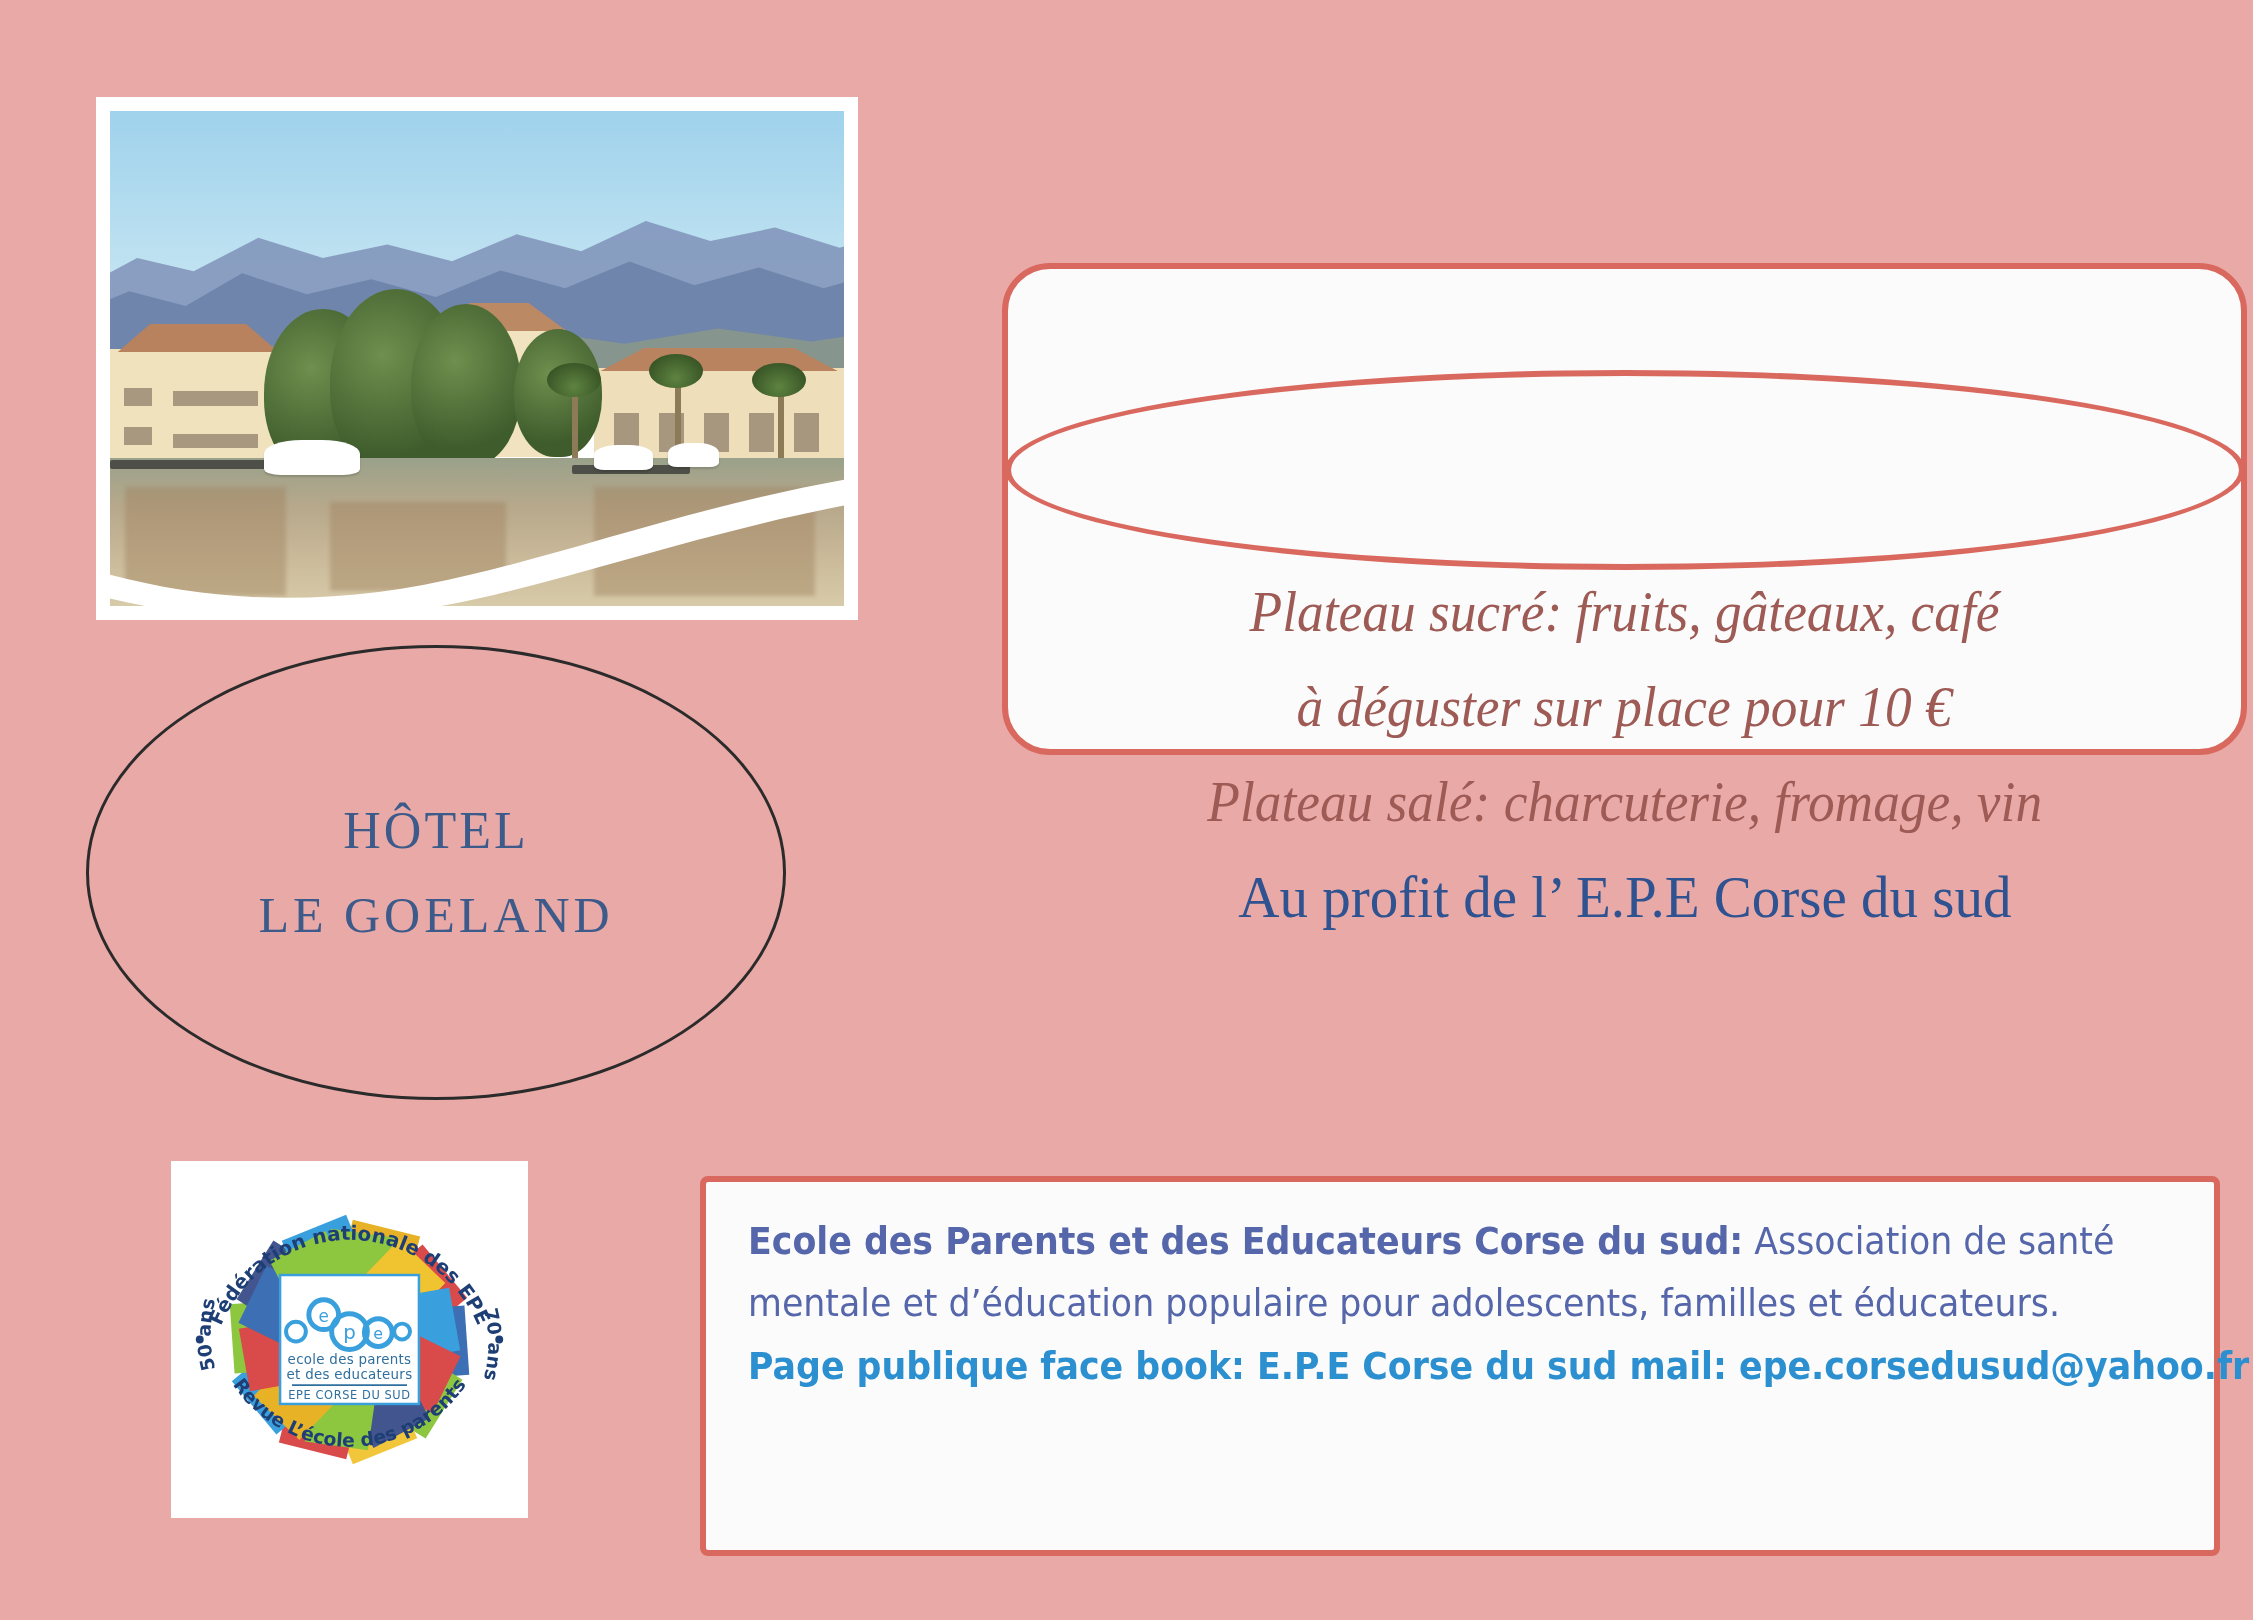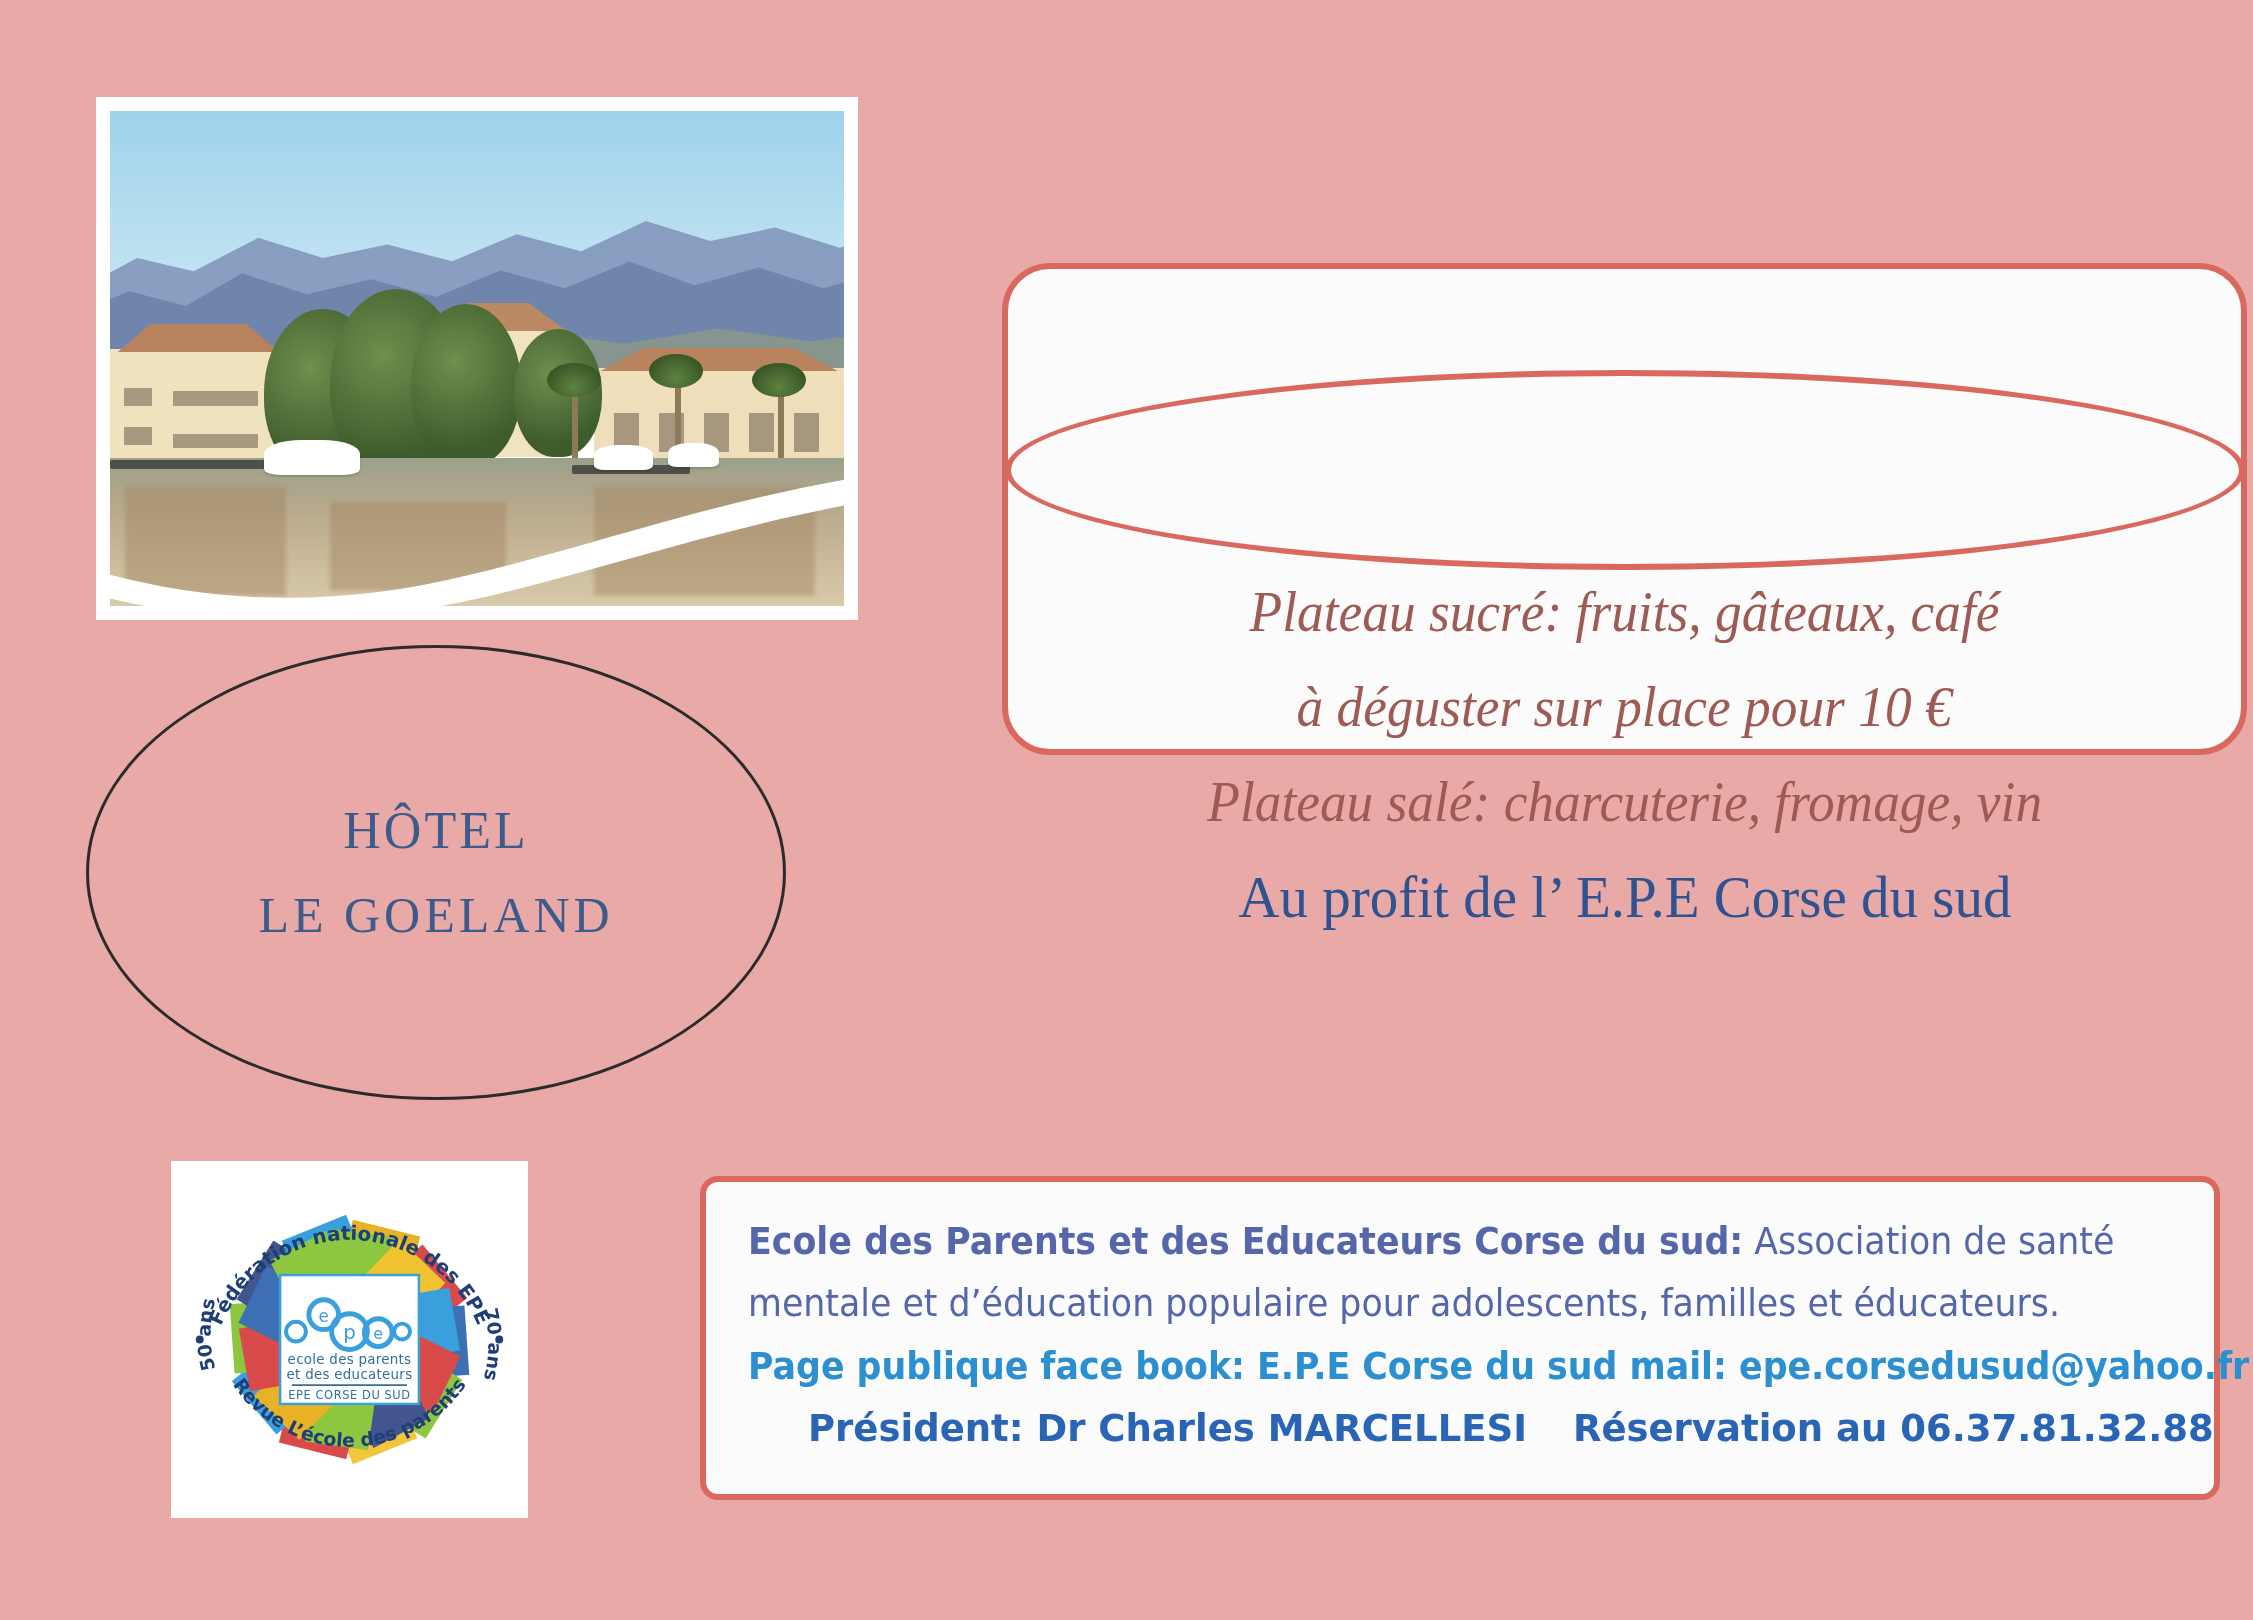"Ecole des Parents et des" #info-box { border-radius: 18px -> 8px; height: 324px -> 380px }
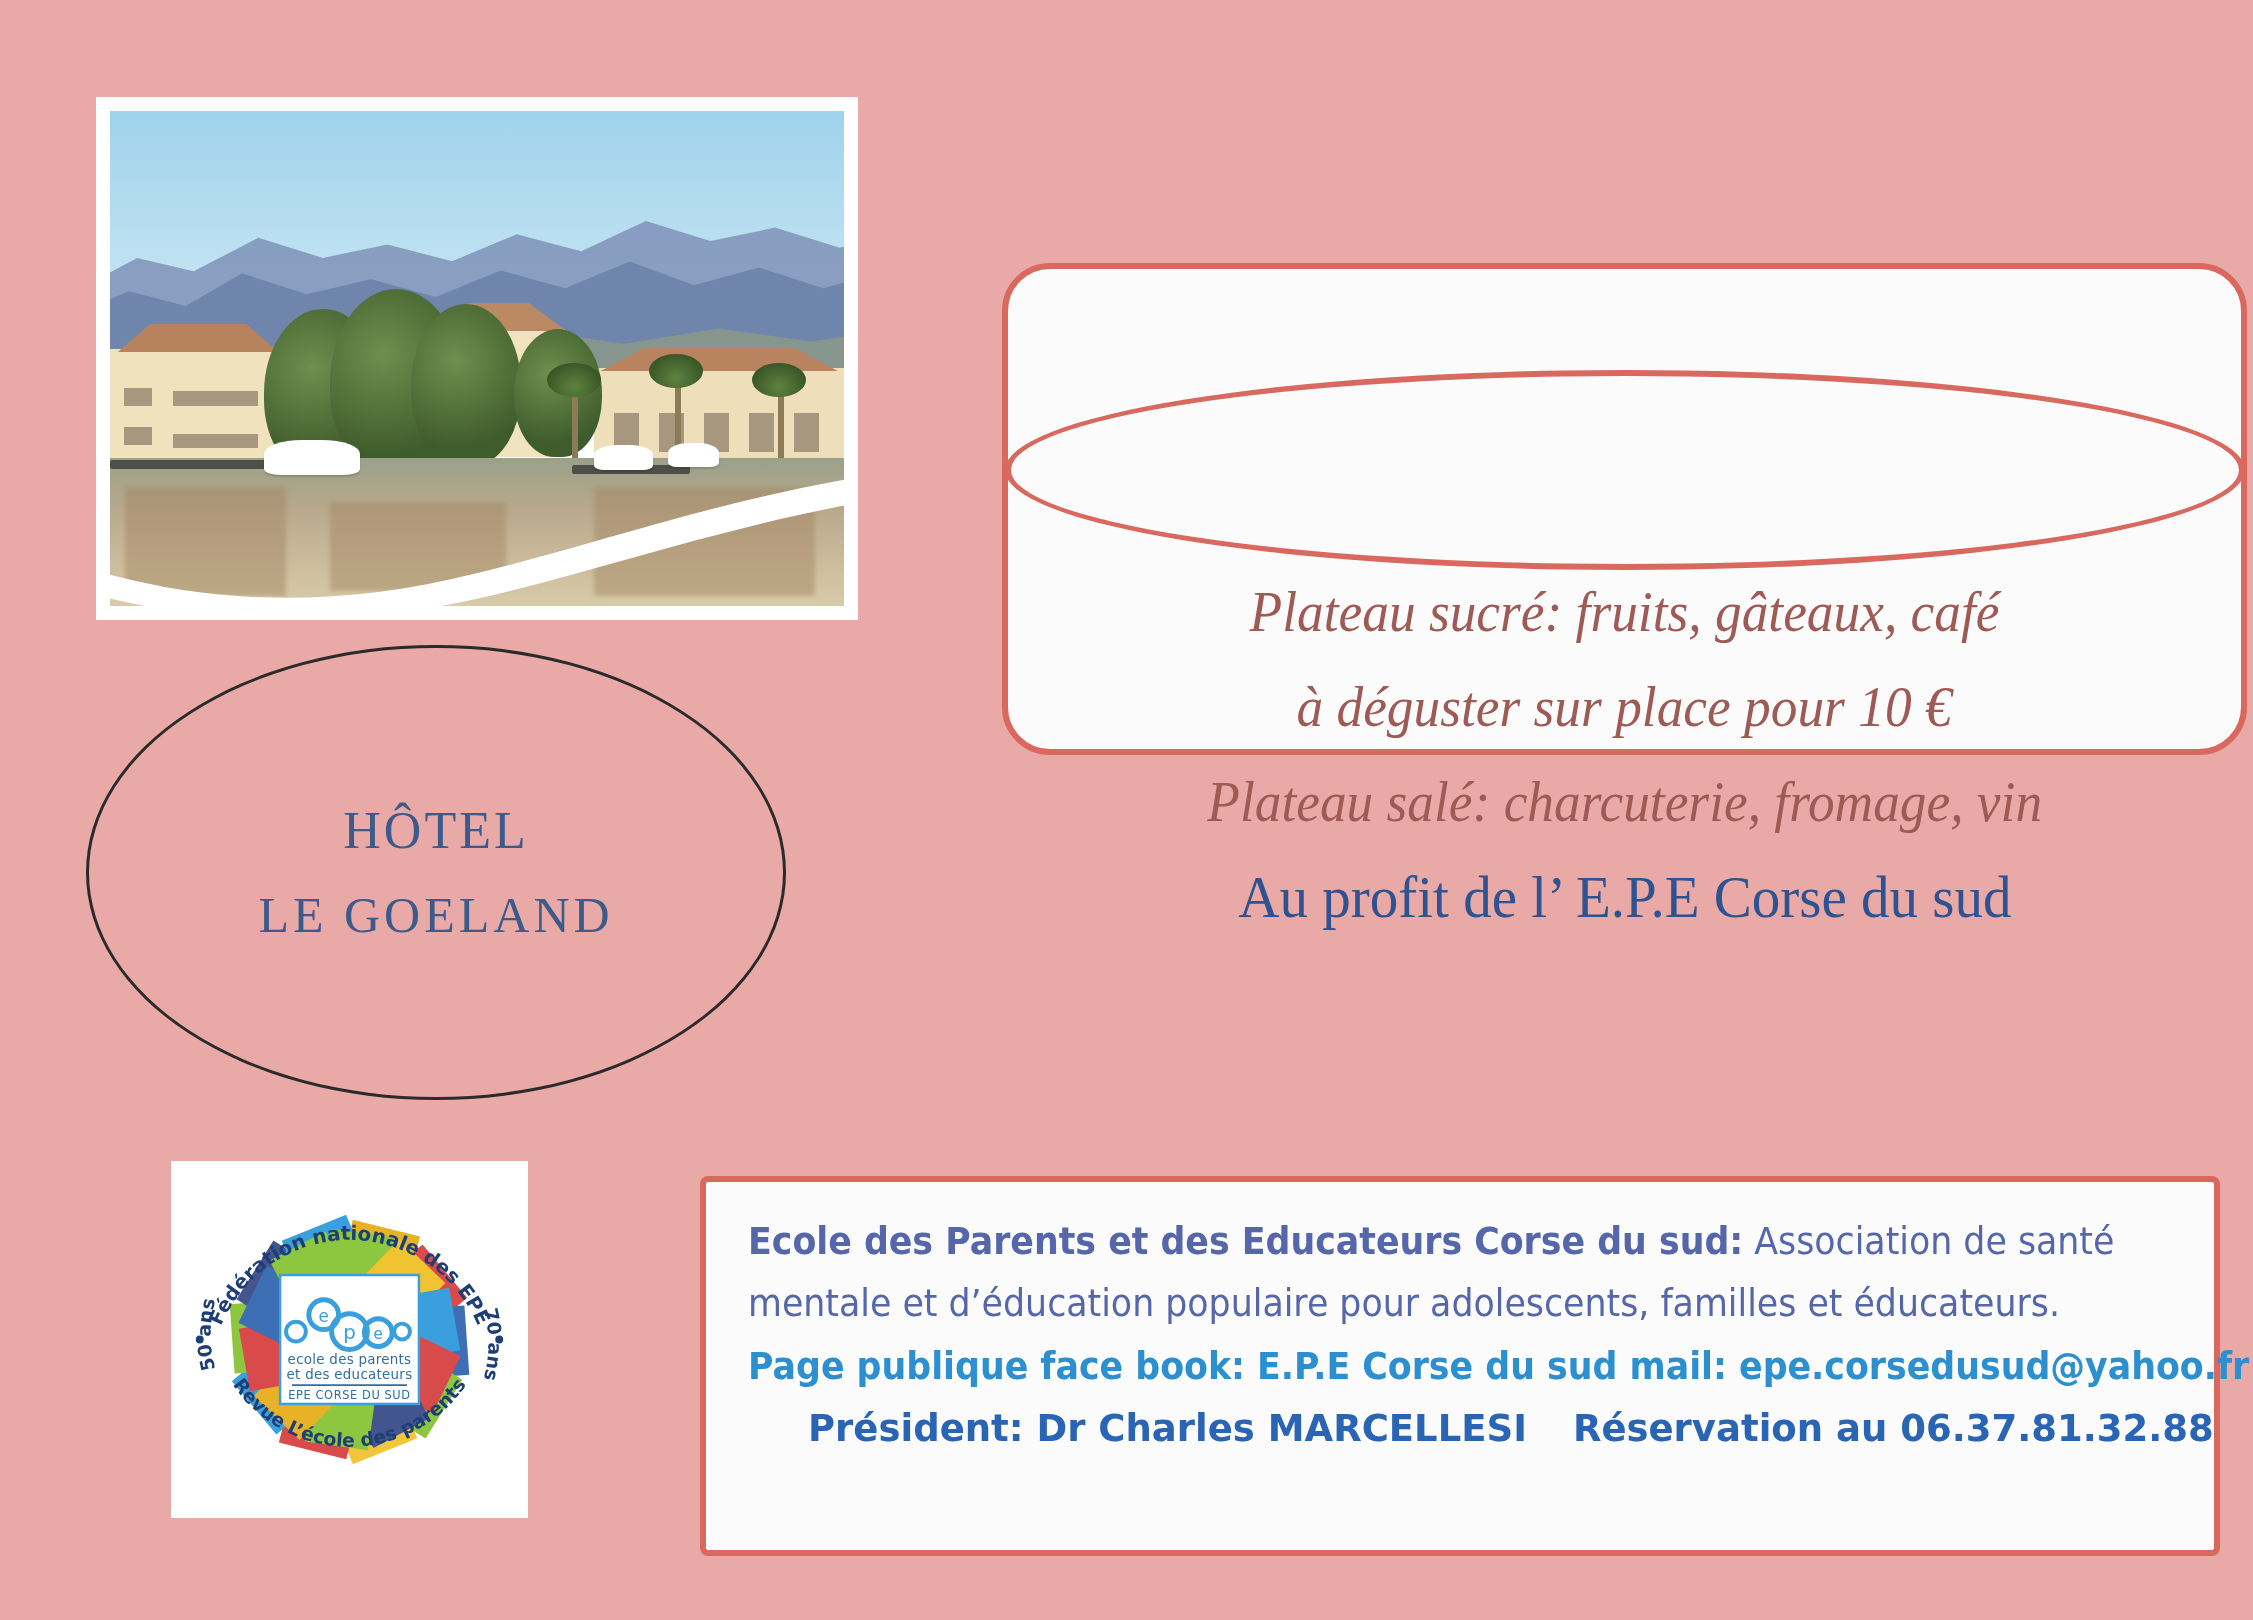"Président: Dr Charles MARCELLESI" div.info-line { html: <div> <span>Président: Dr Charles MARCELLESI</span><span></span><span>Réservation au 06.37.81.32.88</span> </div> -> none }
